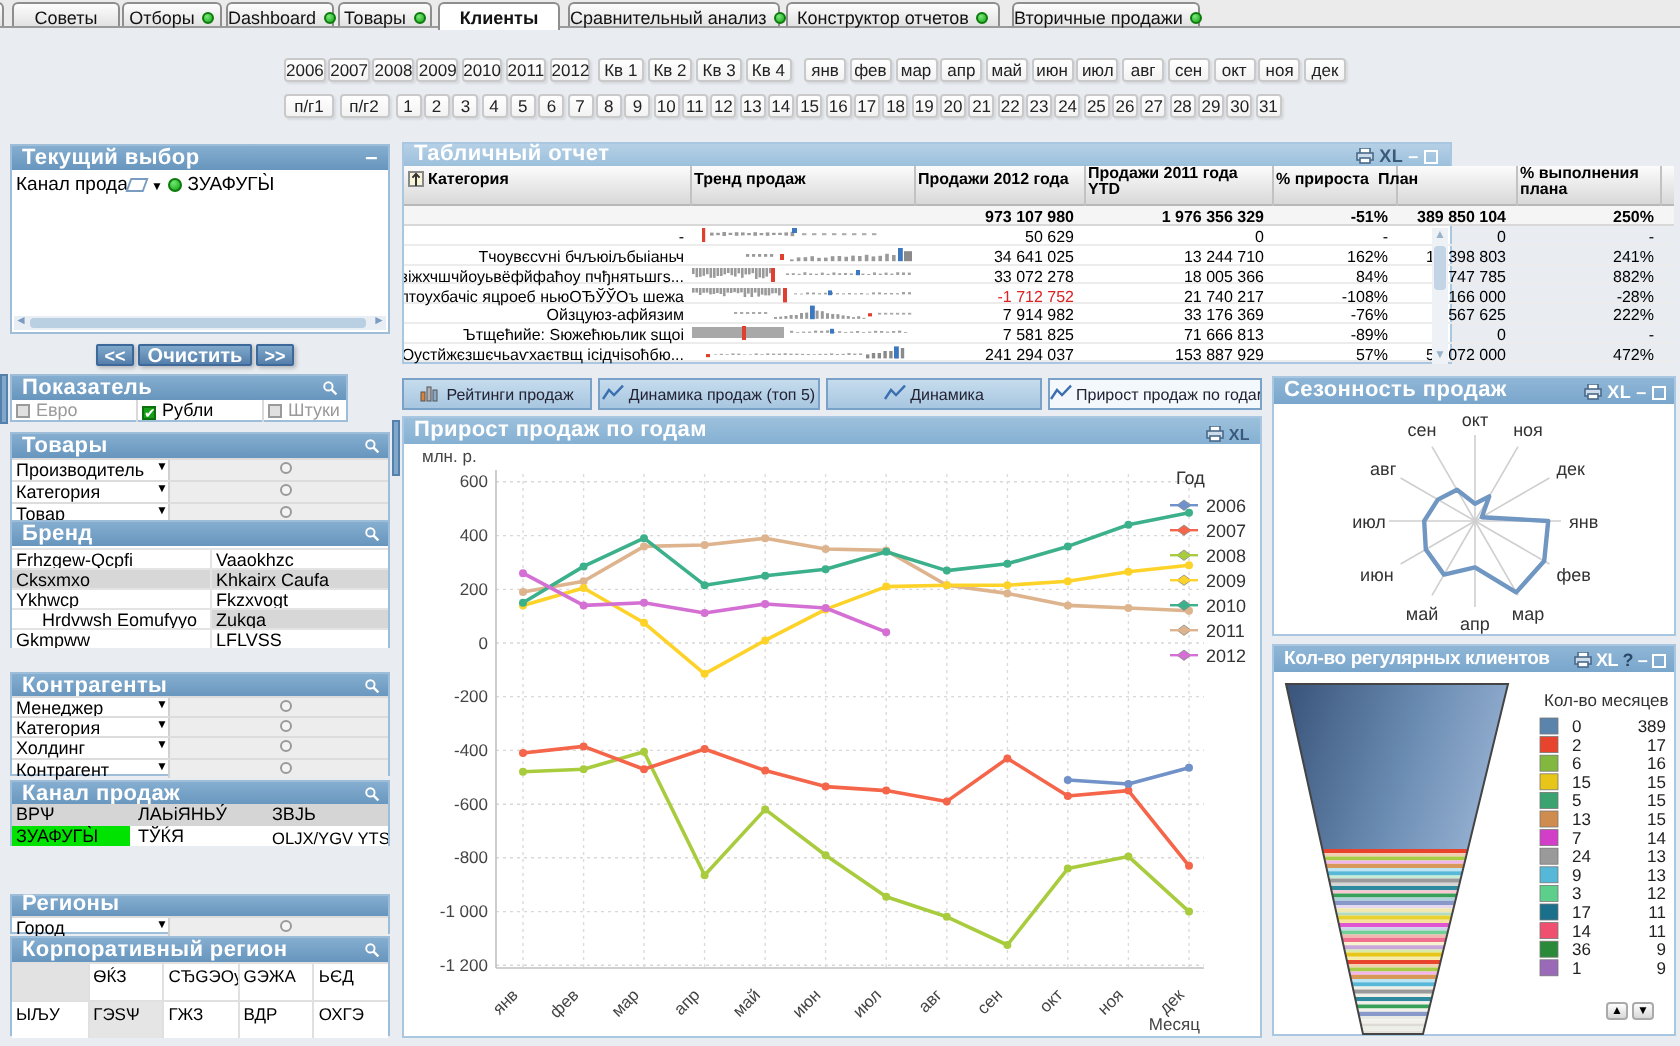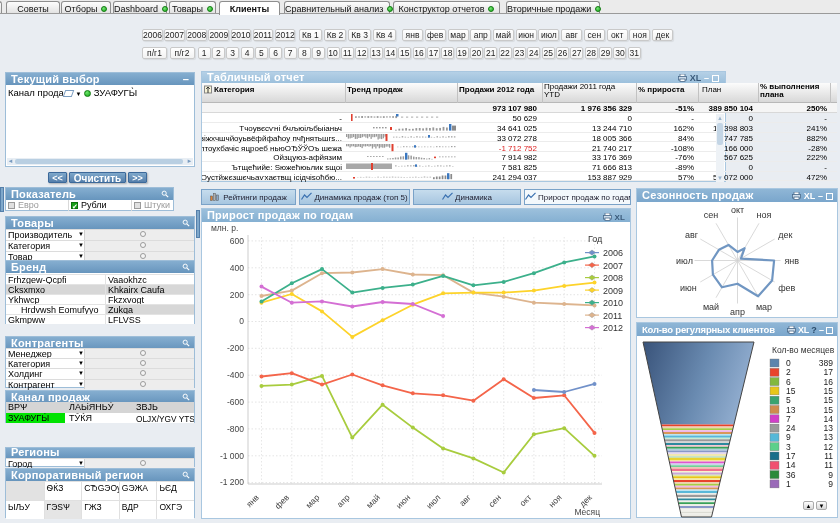"Продажи 2011 года" div.ab { font-weight: normal -> bold }
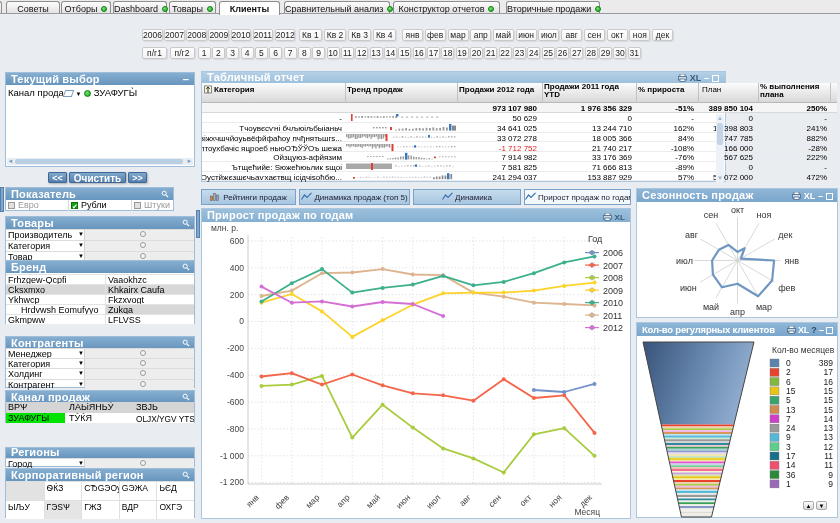"План" div.ab { font-weight: normal -> bold; left: 500px -> 487px }
